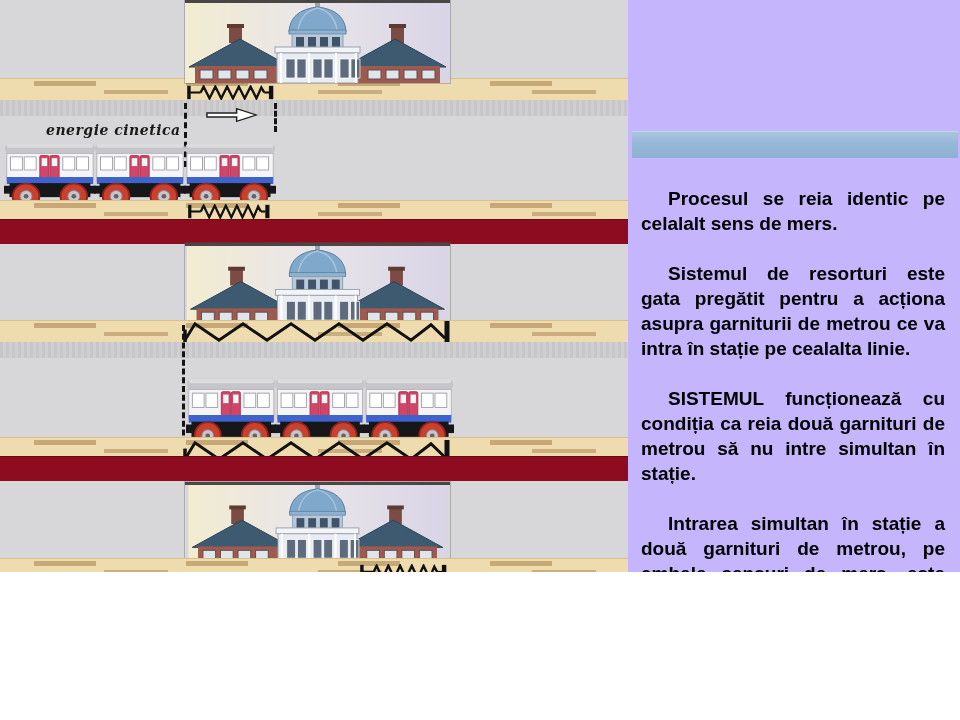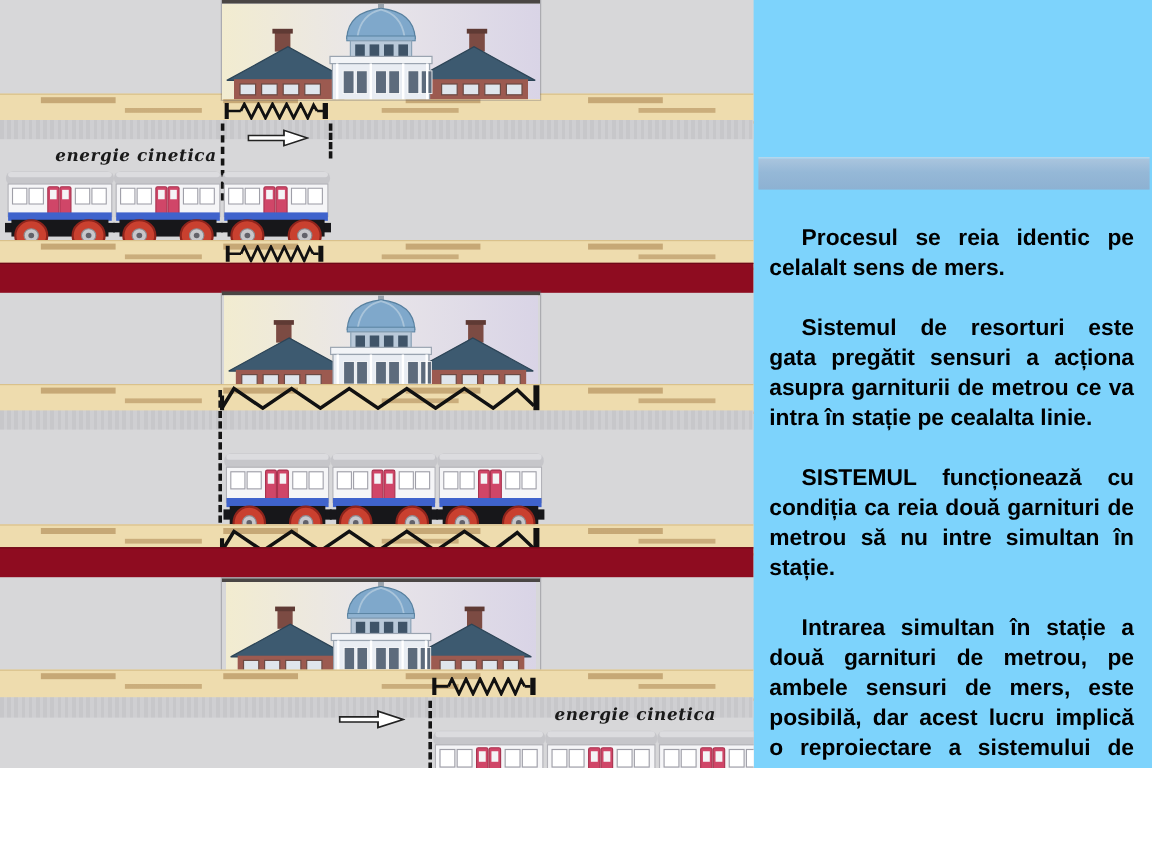"energie cinetica" #stage { background: #7dd3fc -> #c4b5fd; height: 640px -> 572px }
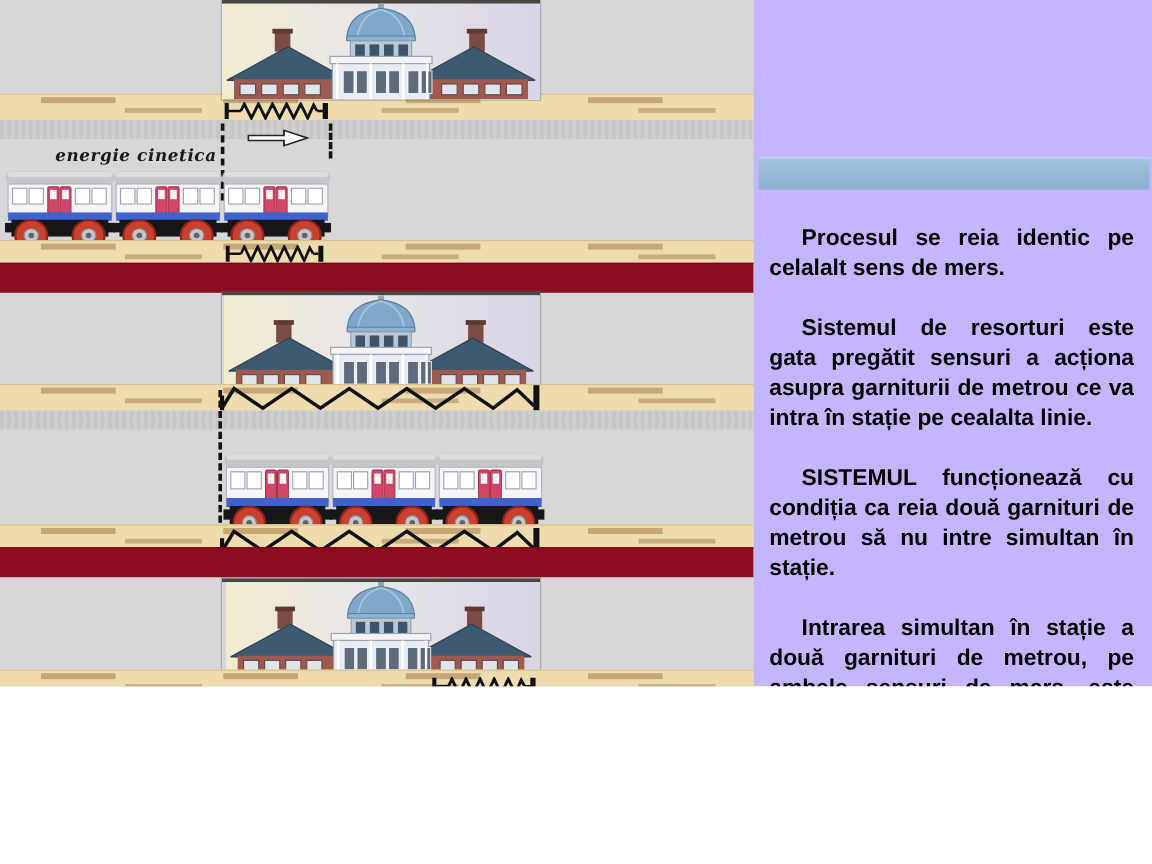"Sistemul de resorturi este gata" p { text: sensuri -> pentru }
